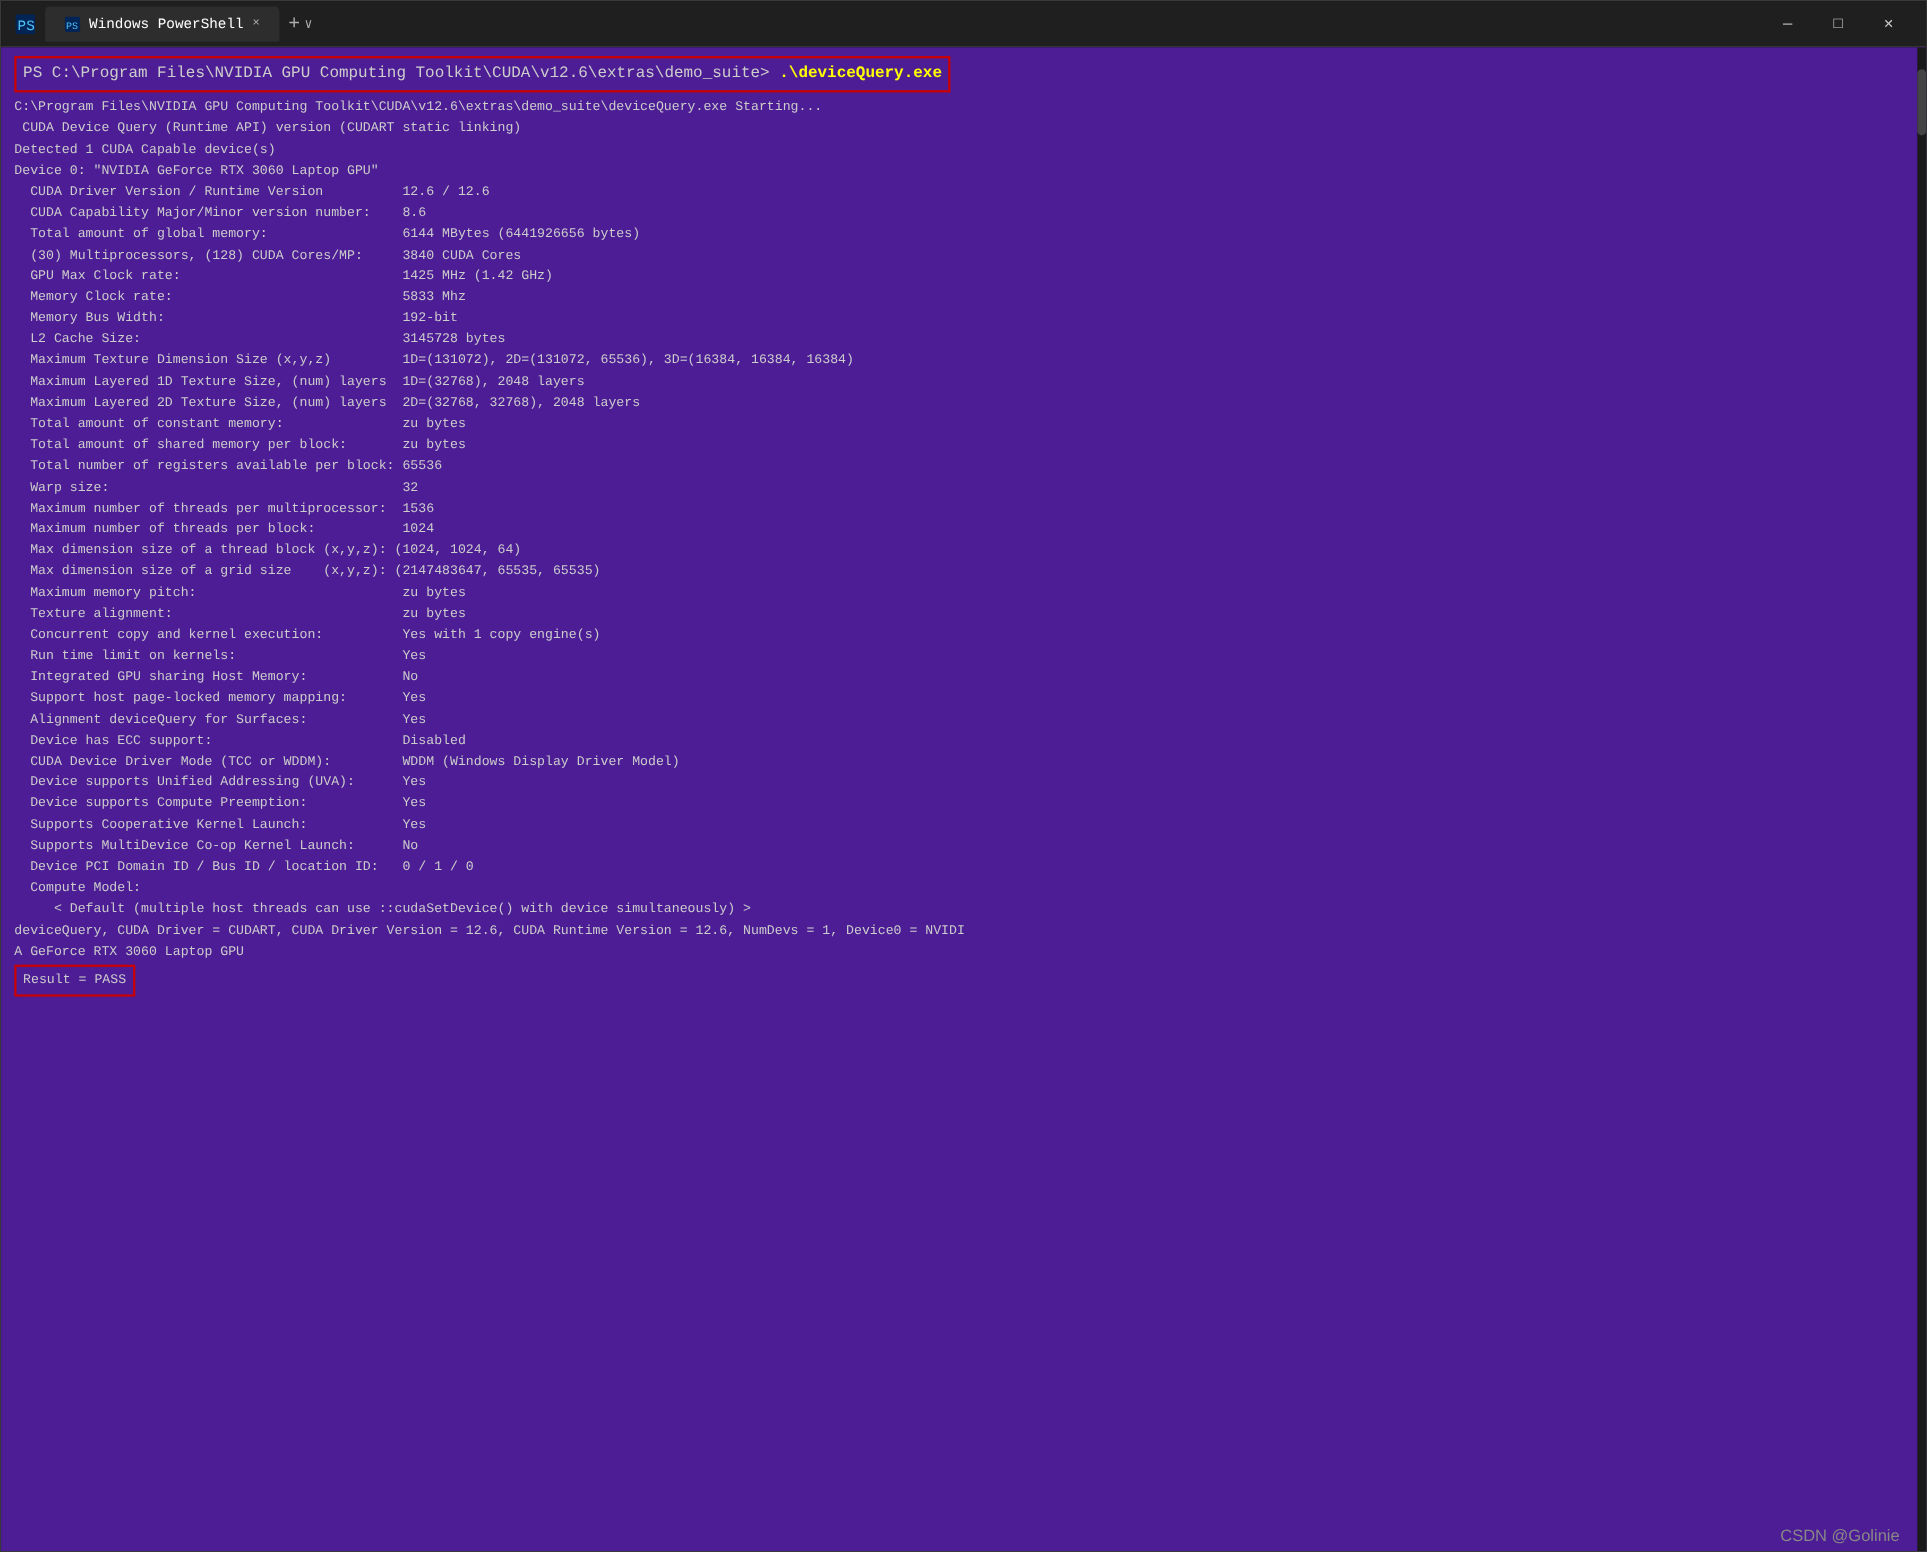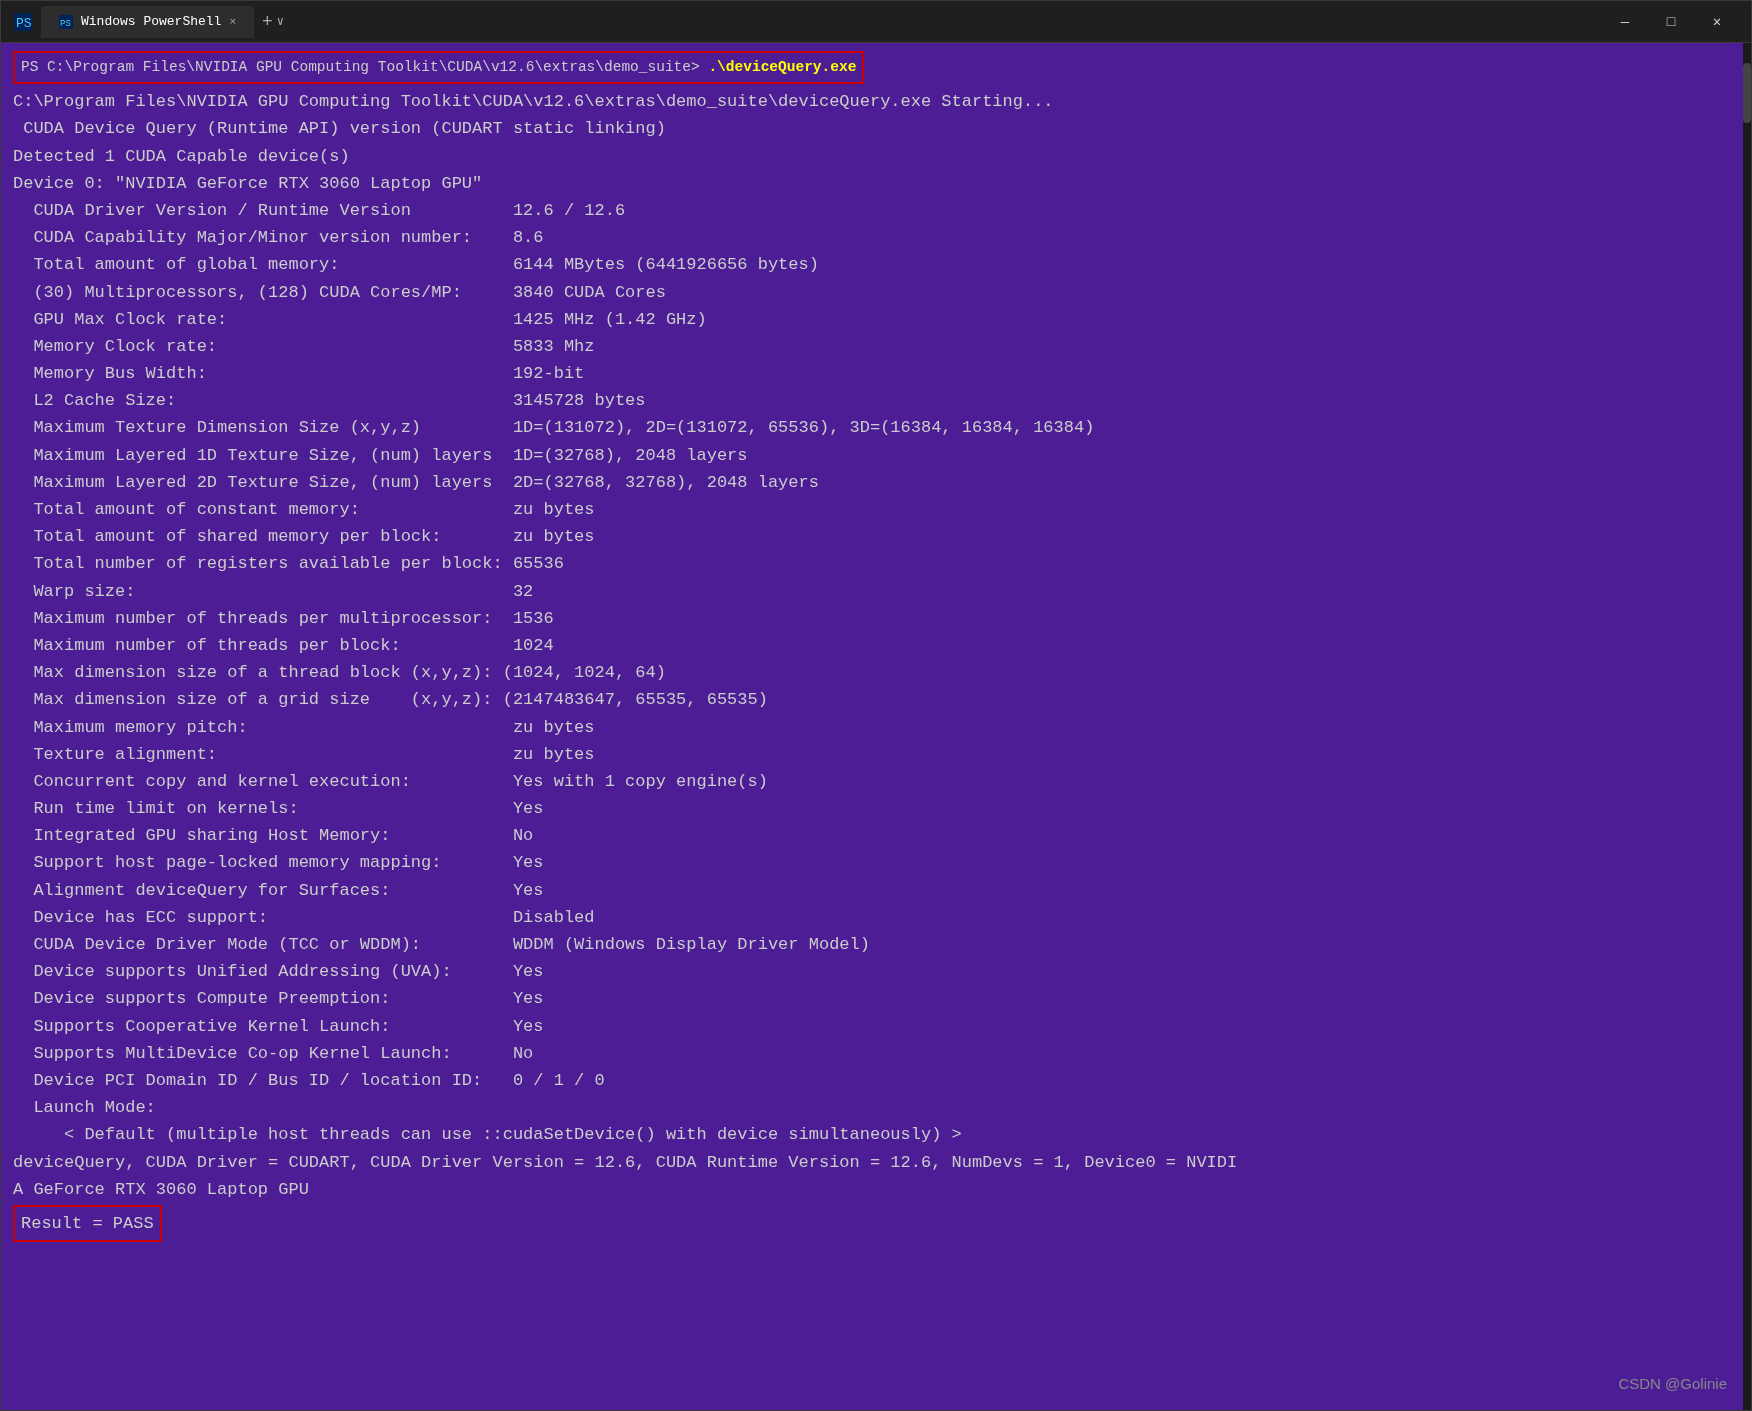"C:\Program Files\NVIDIA GPU Computing" .terminal-line { font-size: 17px -> 12px }
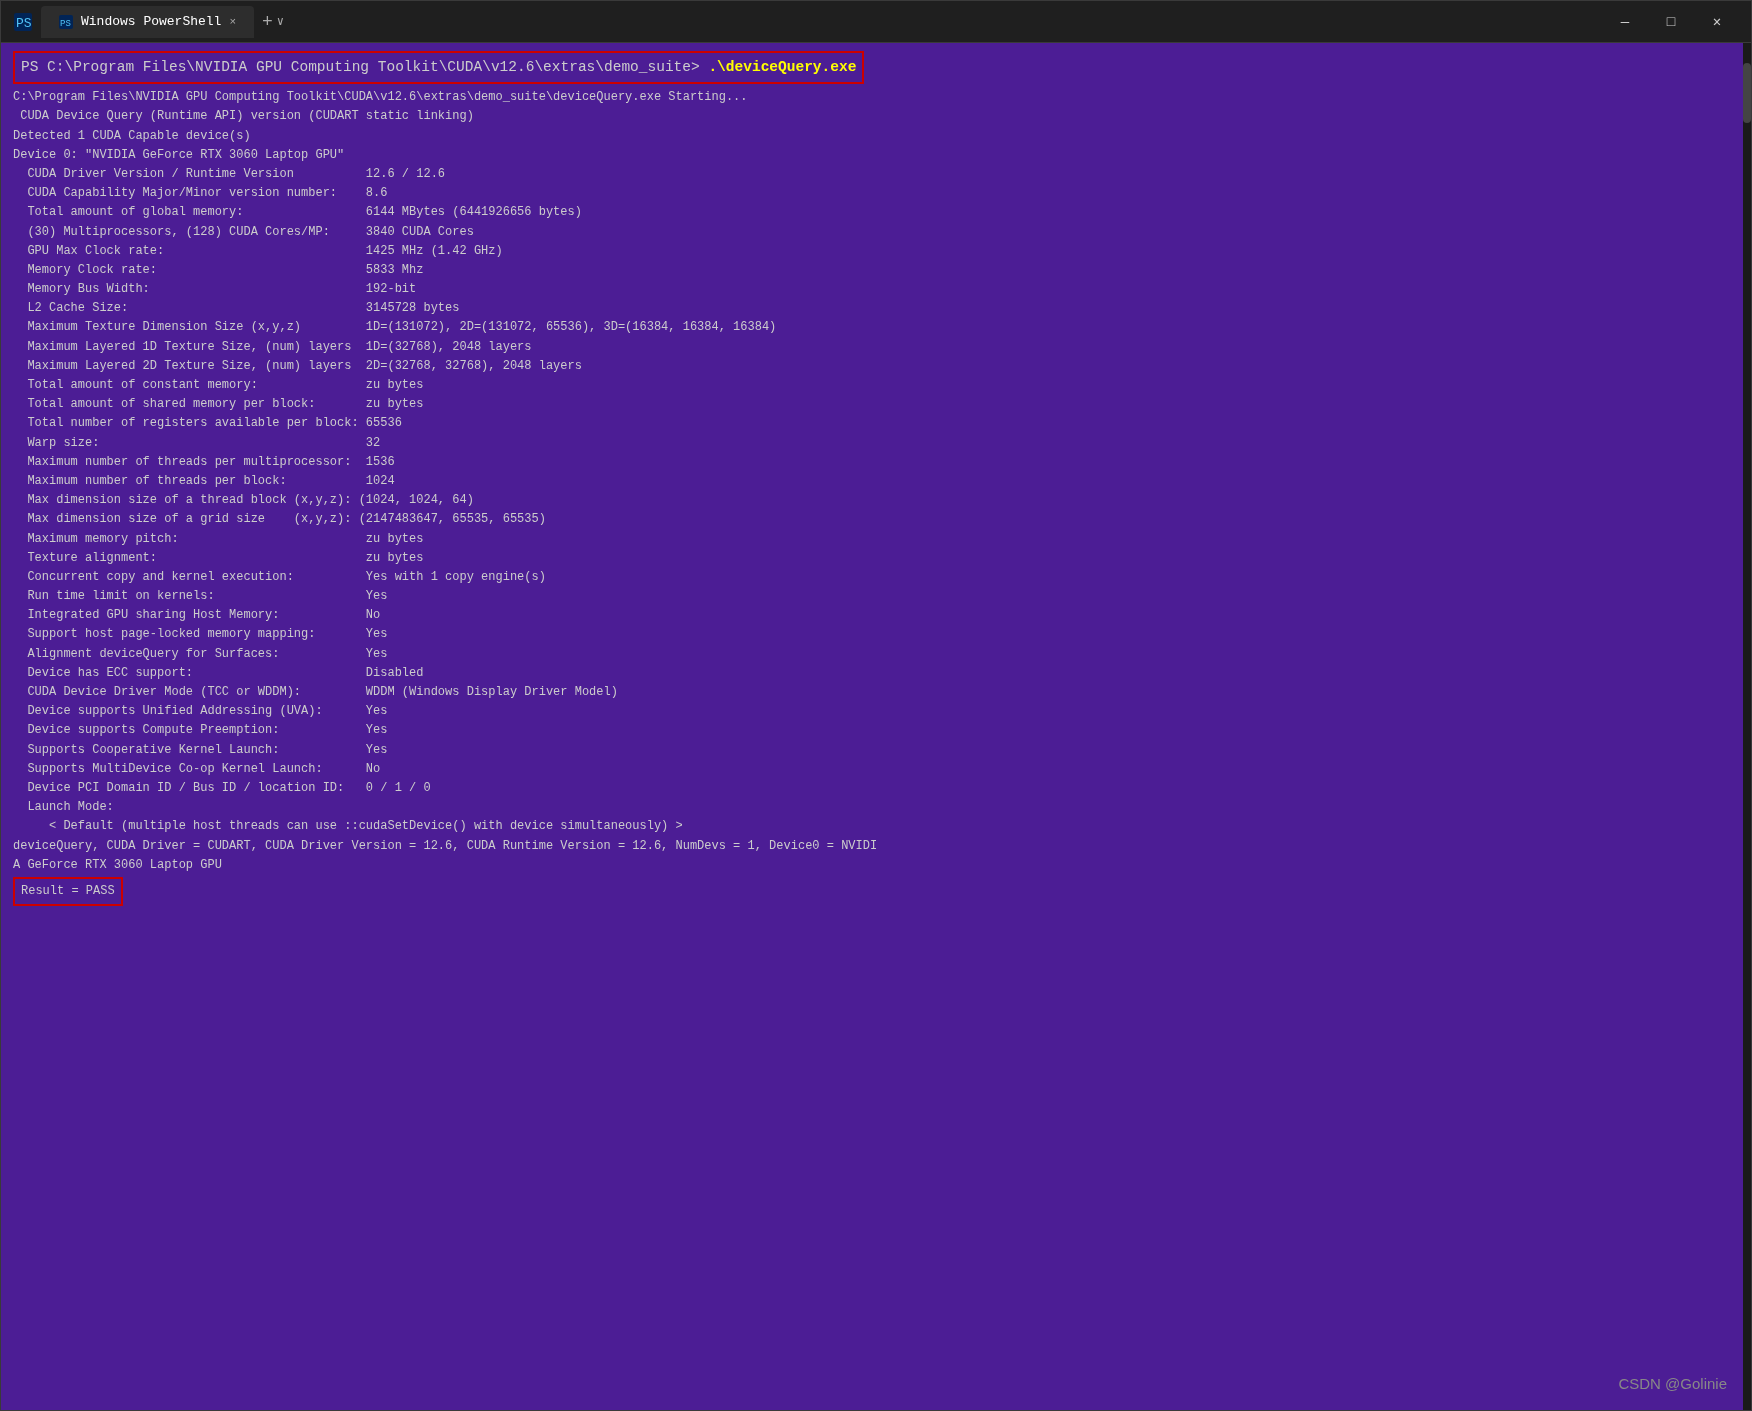"Launch Mode:" div.terminal-line { text: Launch Mode -> Compute Model }
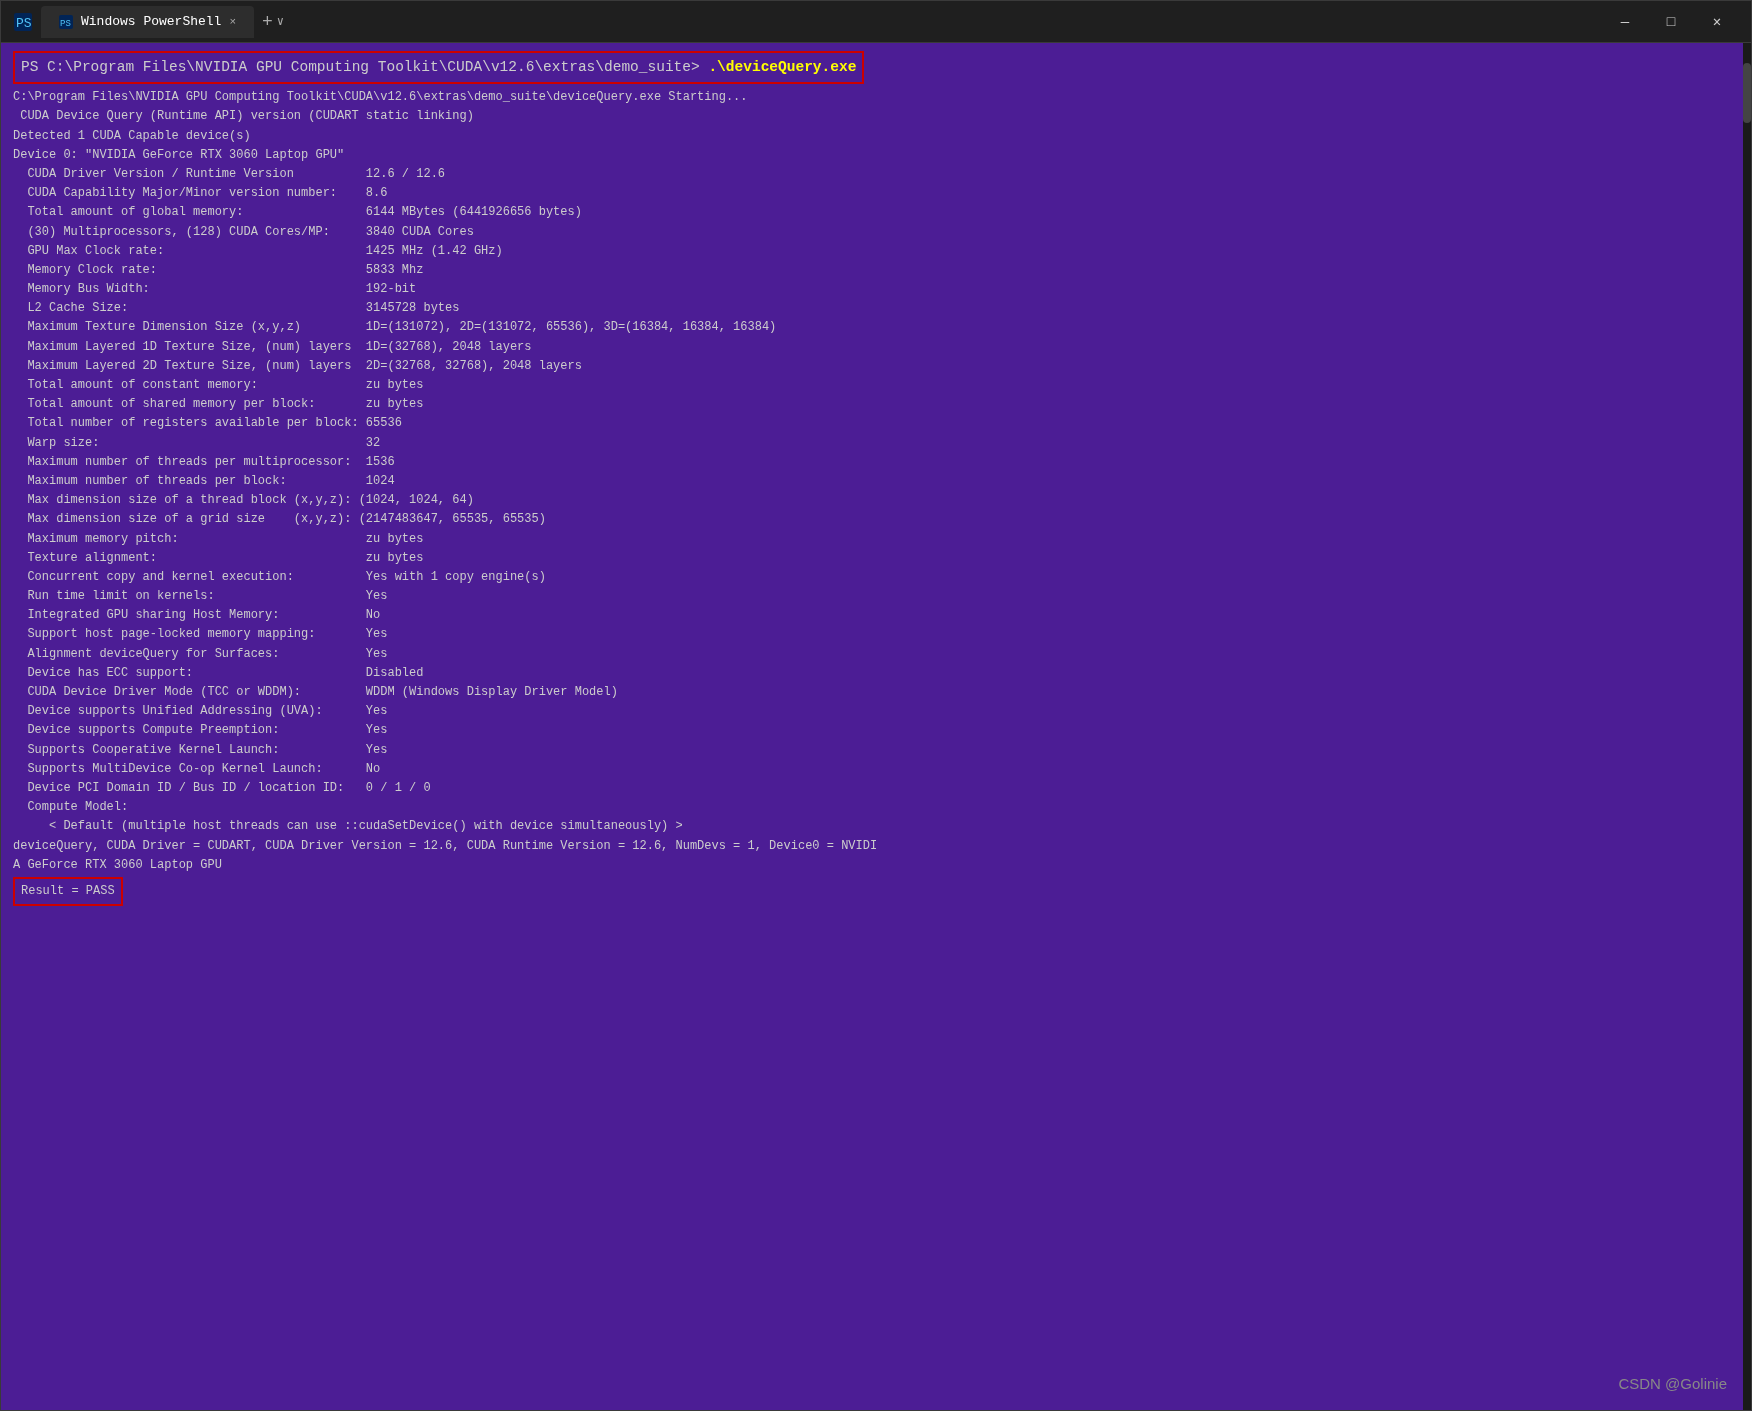"CSDN @Golinie" .watermark { bottom: 18px -> 5px }
